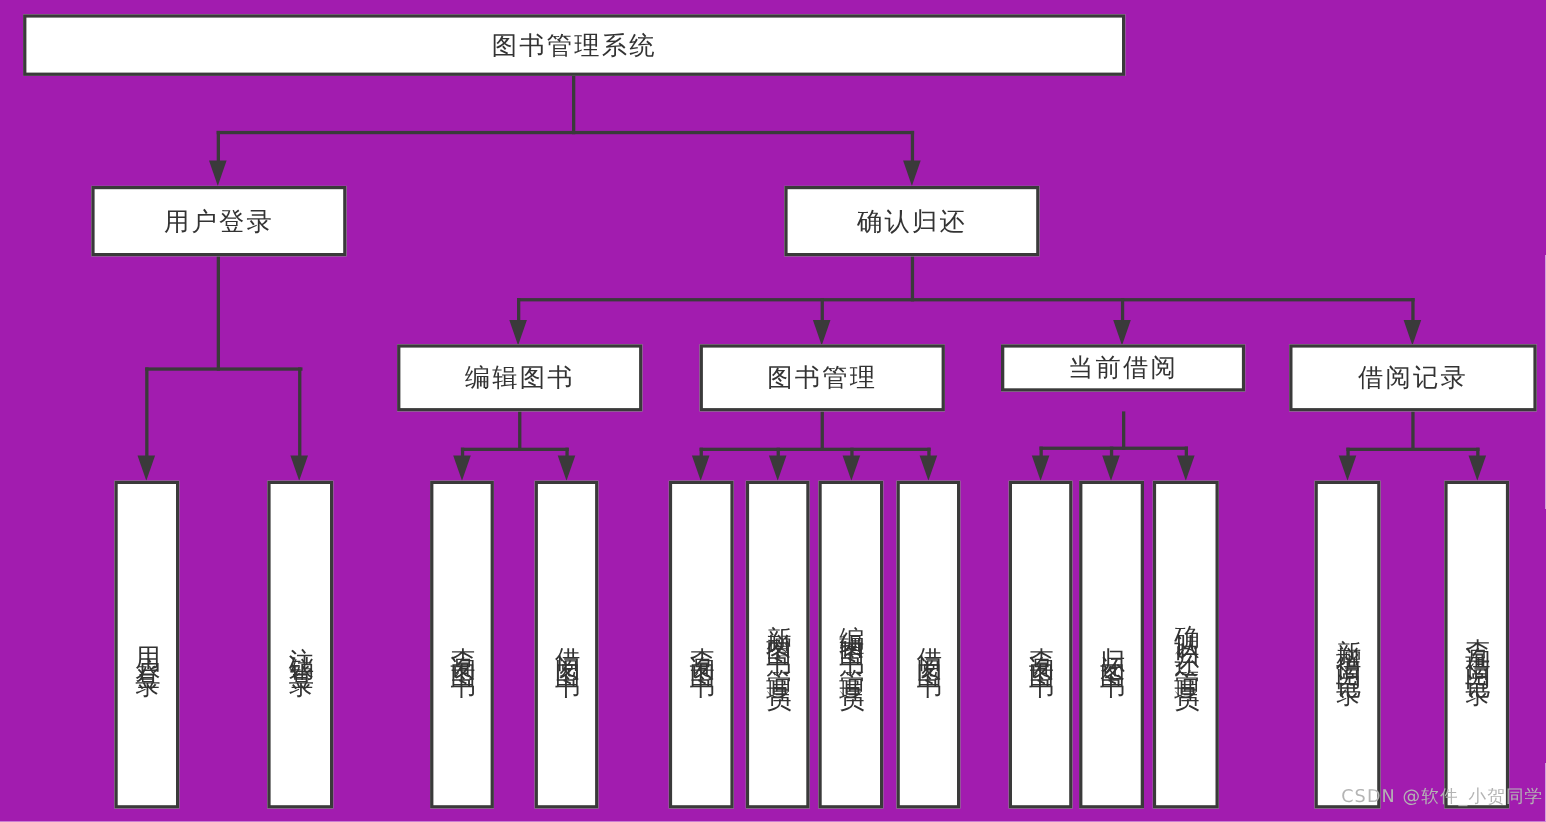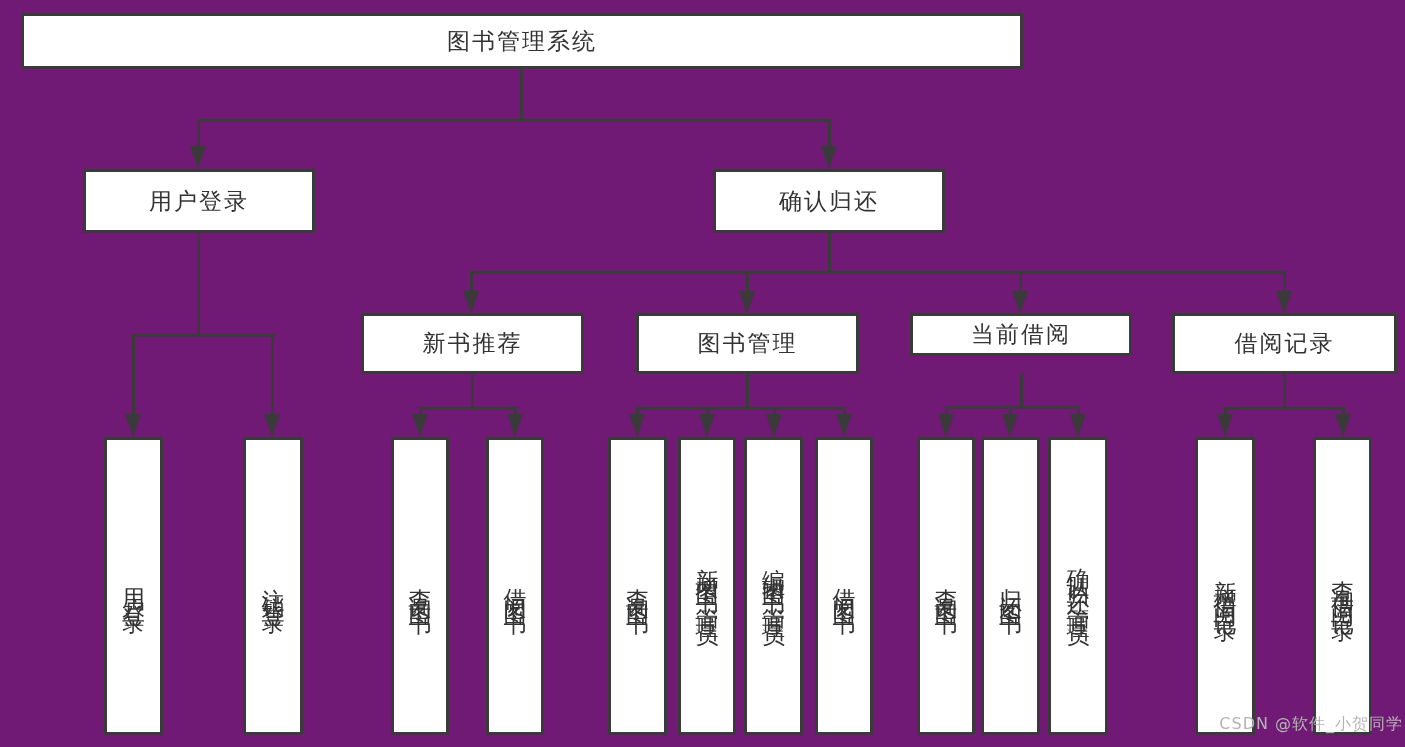"图书管理系统" #canvas { background: #701a75 -> #a21caf }
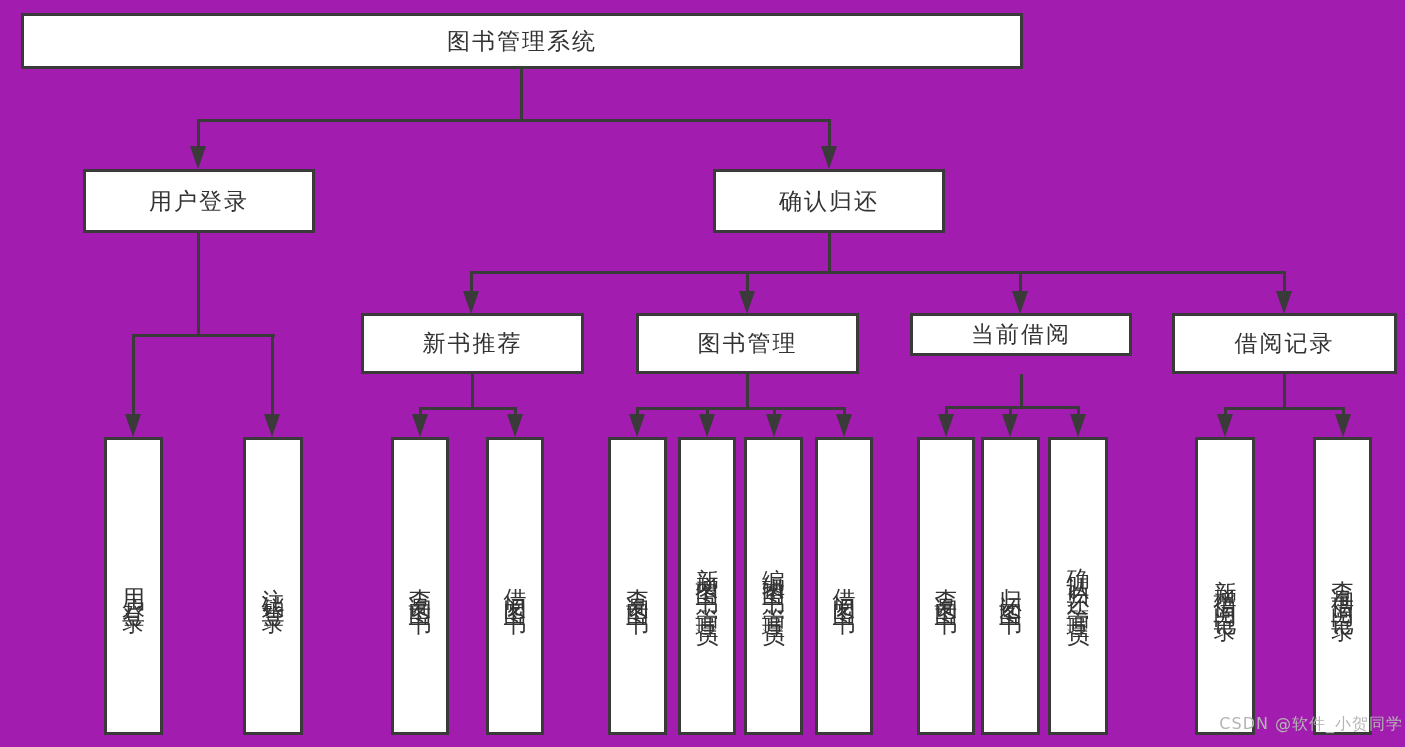"新书推荐" span { text: 新书推荐 -> 编辑图书 }
